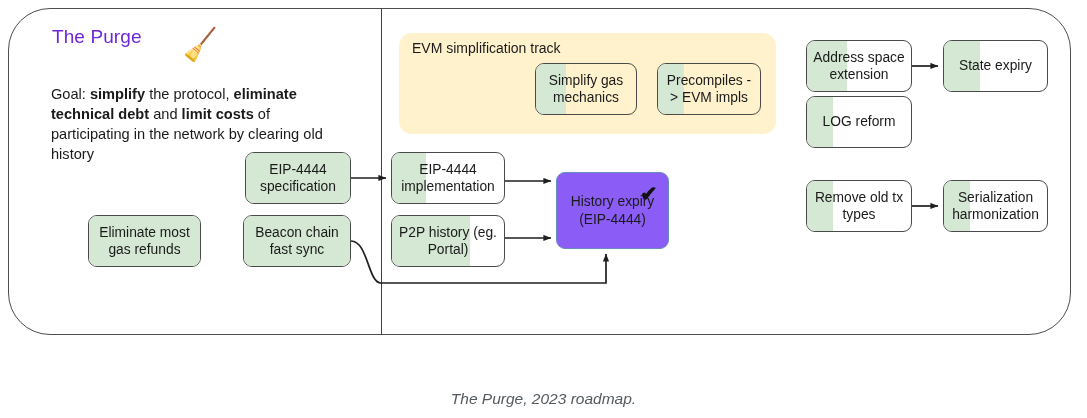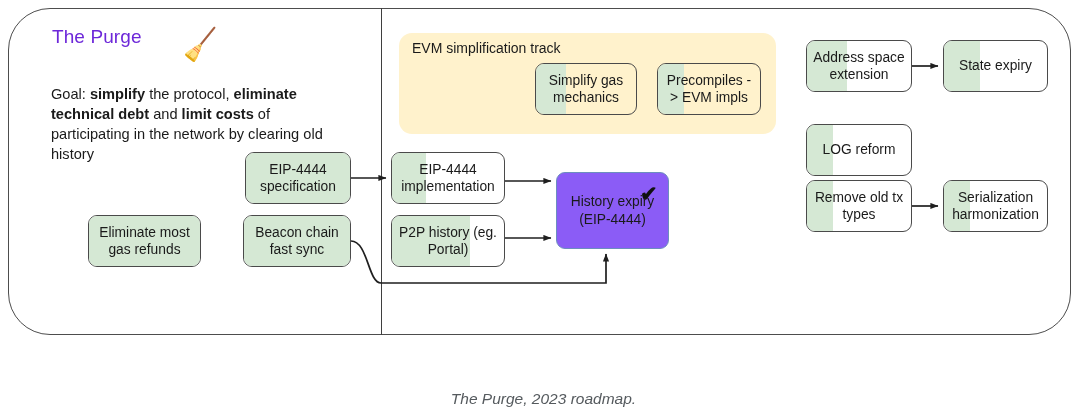"LOG reform" div.node { top: 124px -> 96px }
